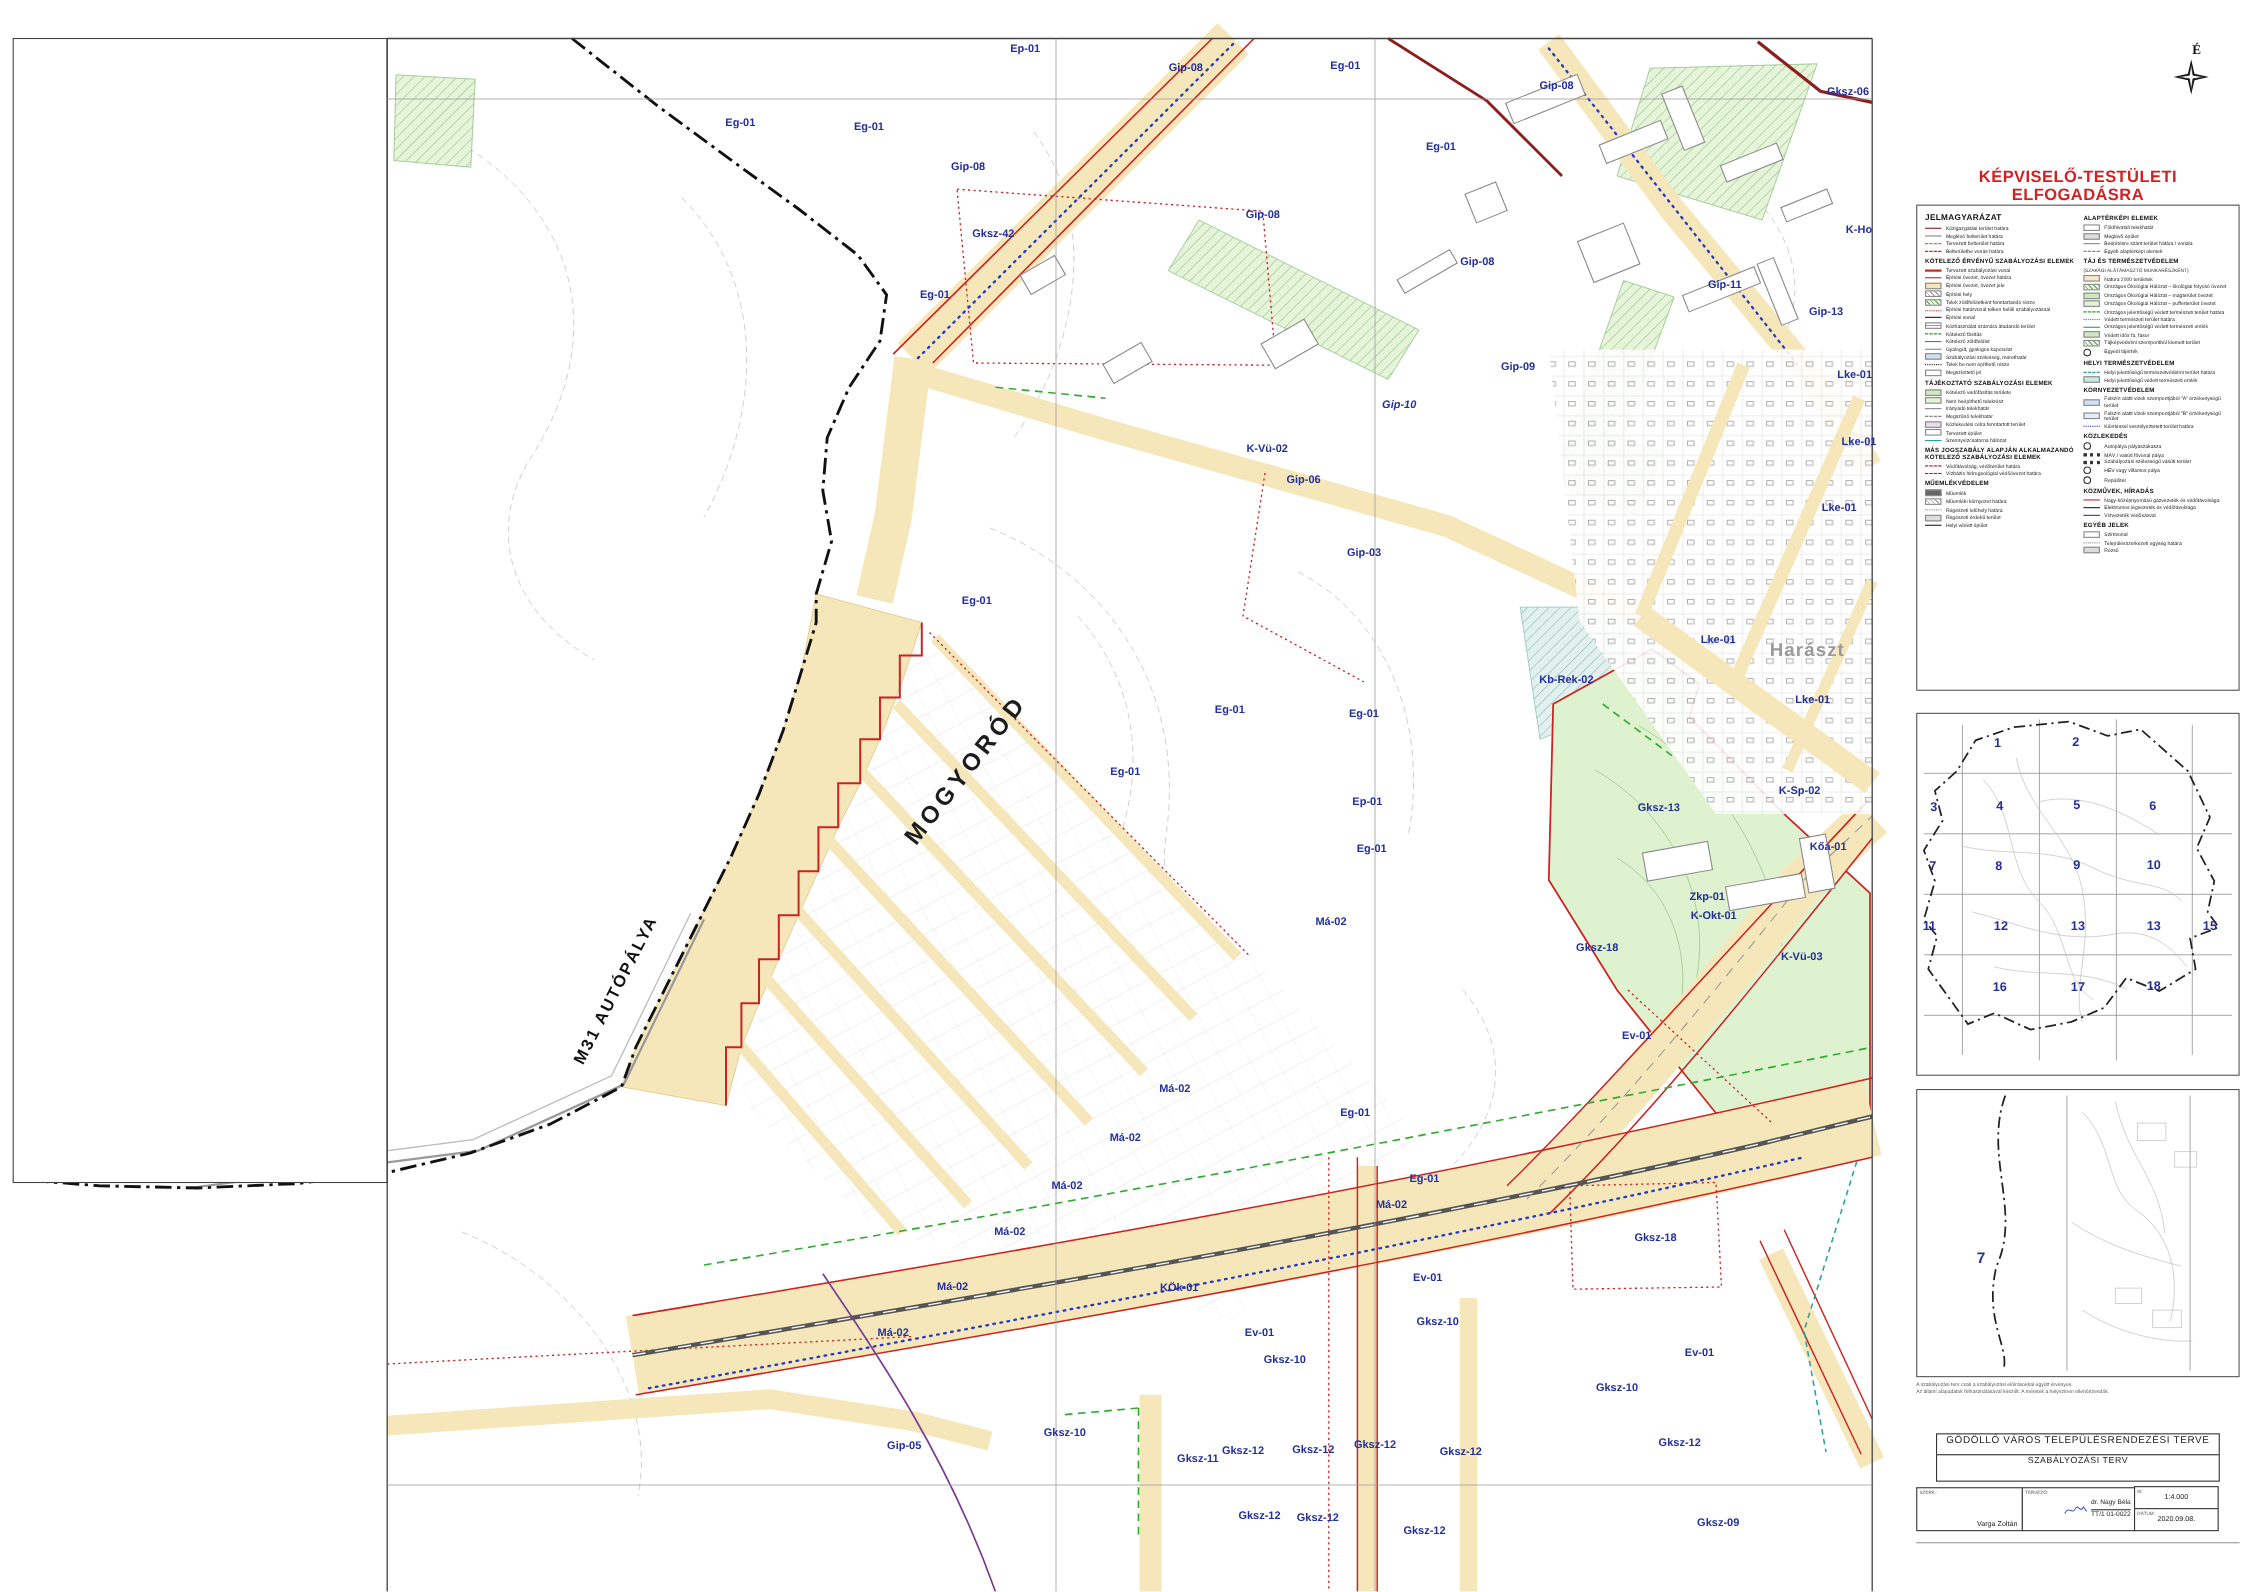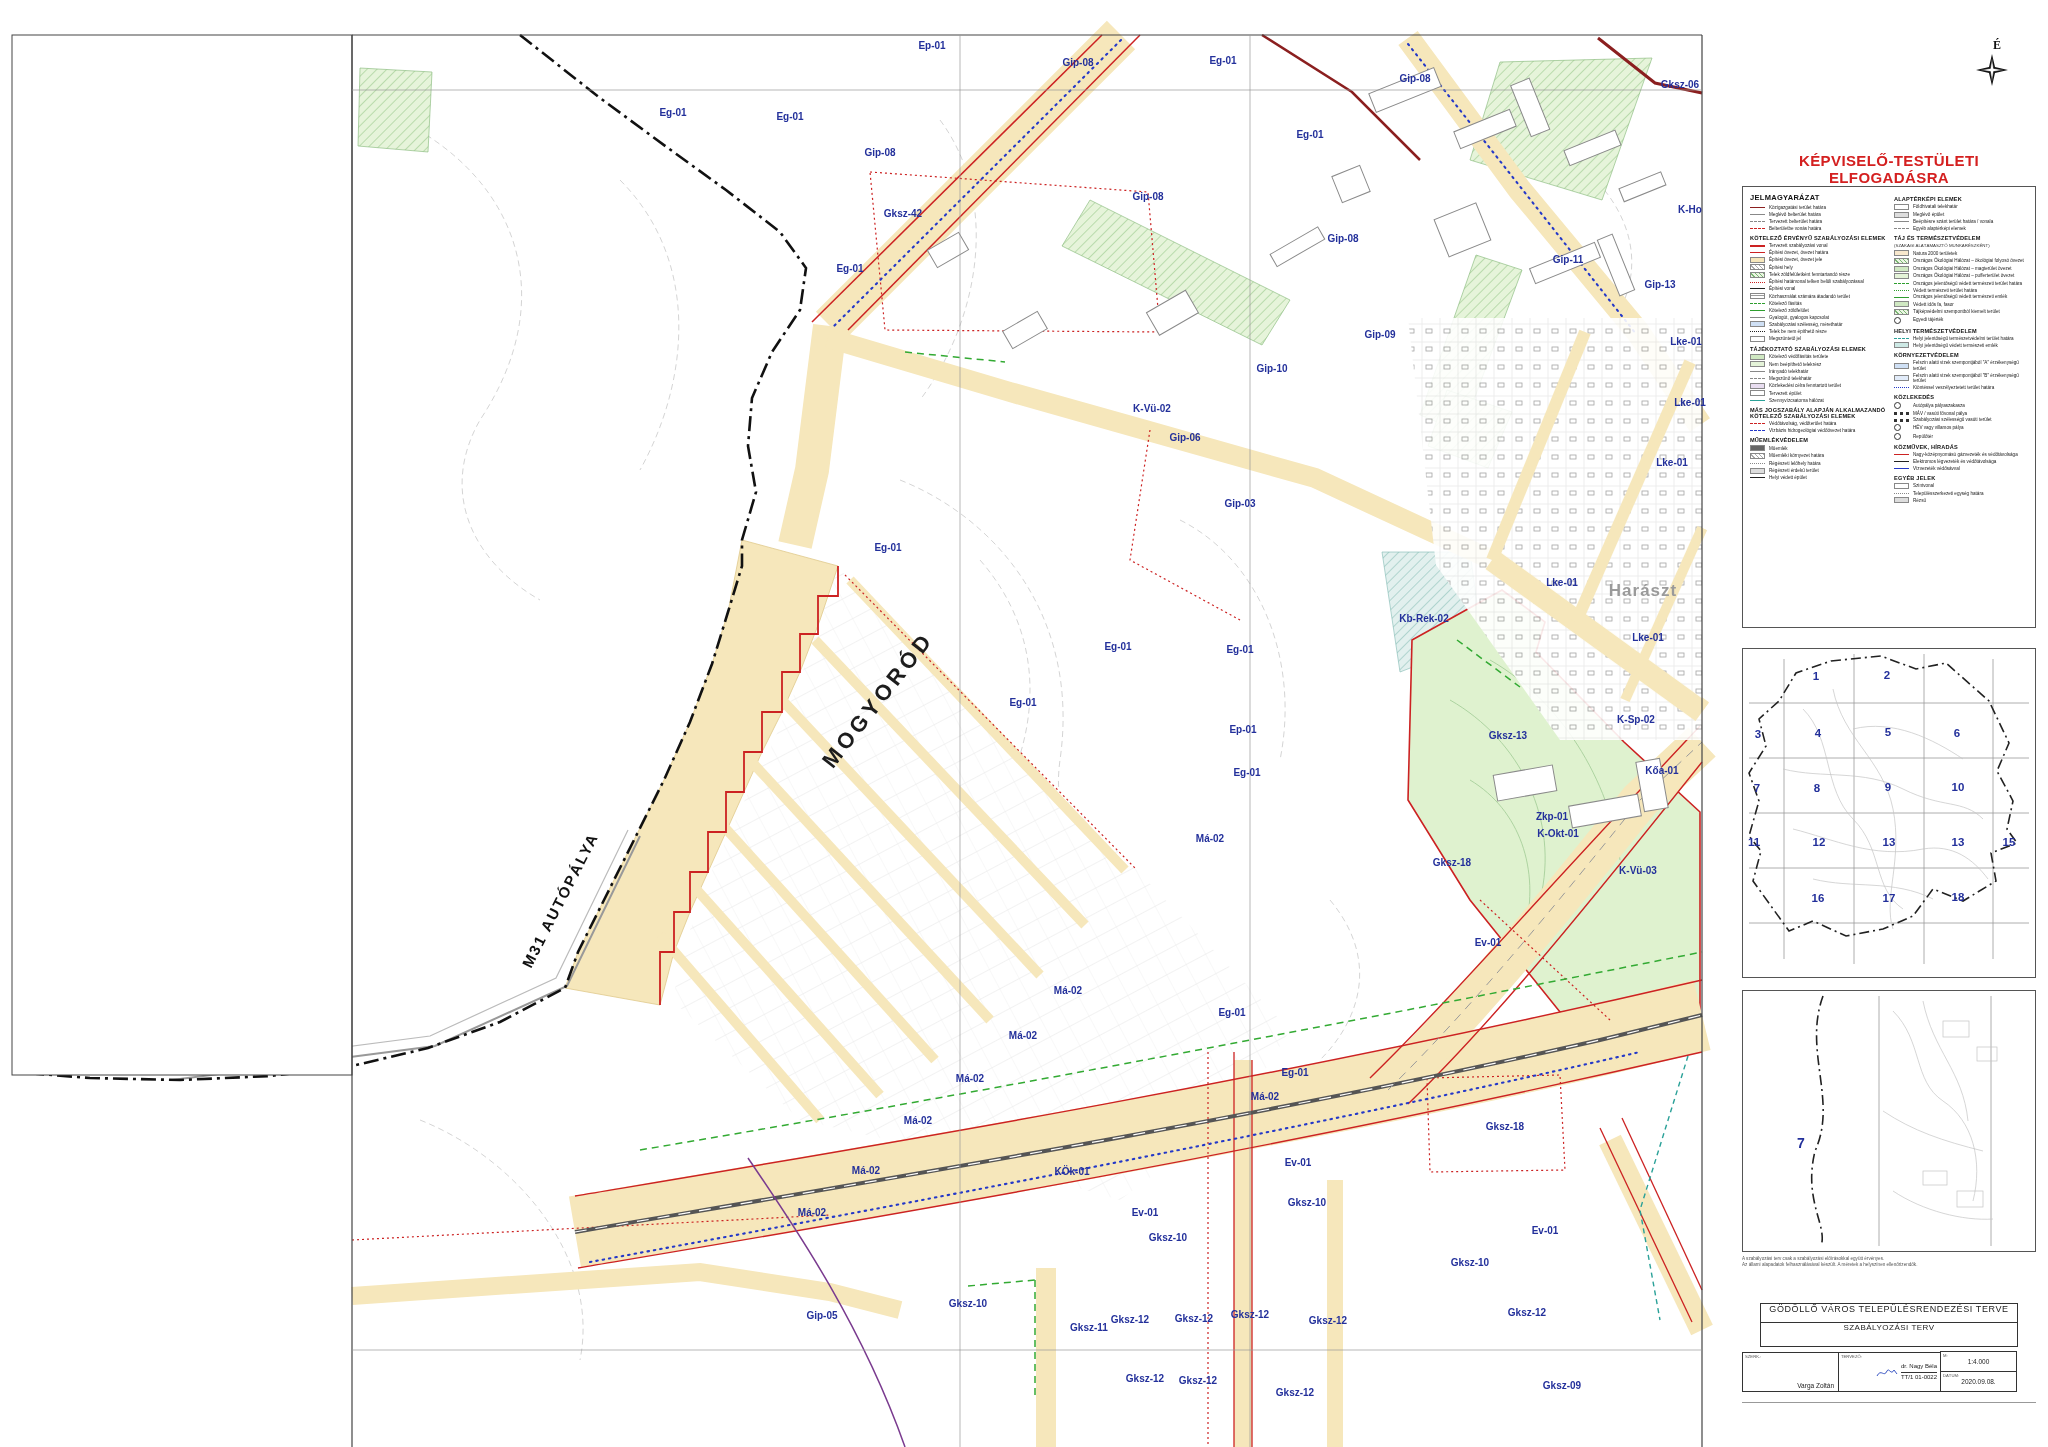"Gip-10" div.zone-label { font-style: none -> italic }
